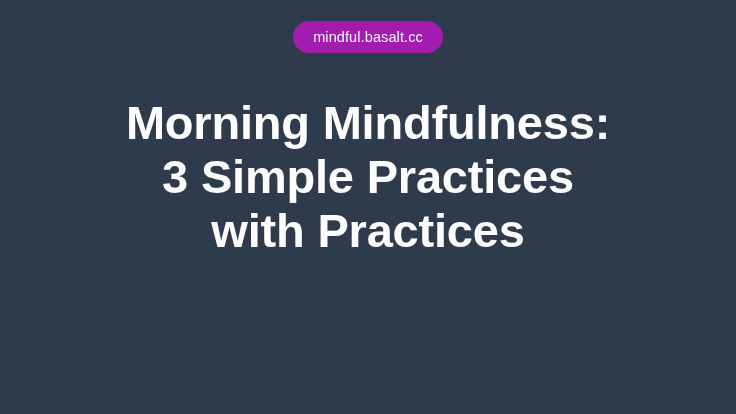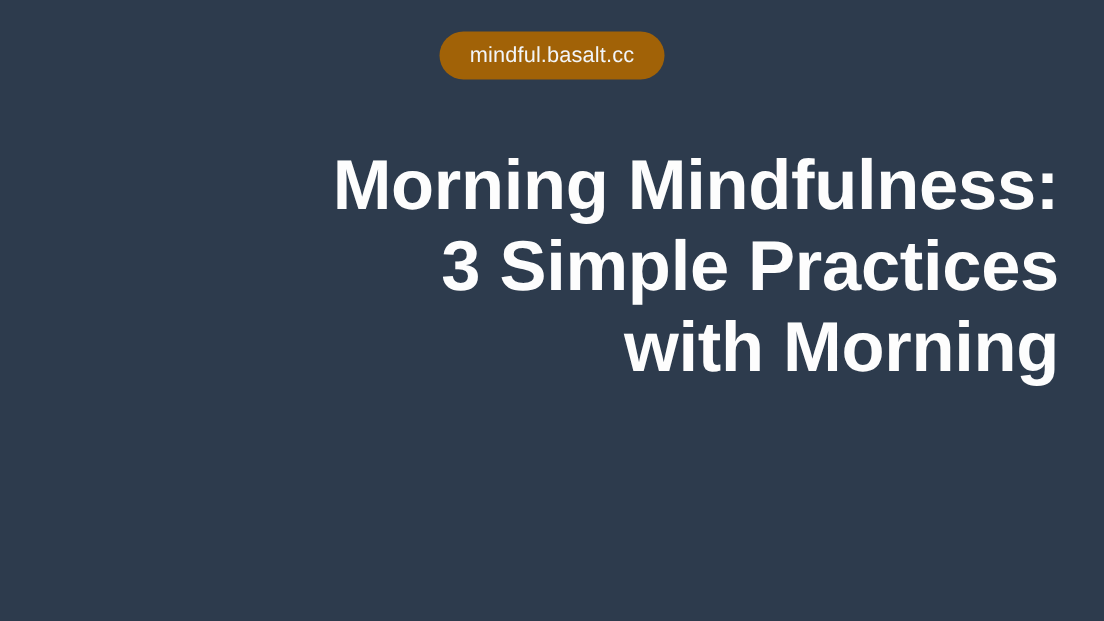"mindful.basalt.cc" .url-badge { background: #a16207 -> #a21caf }
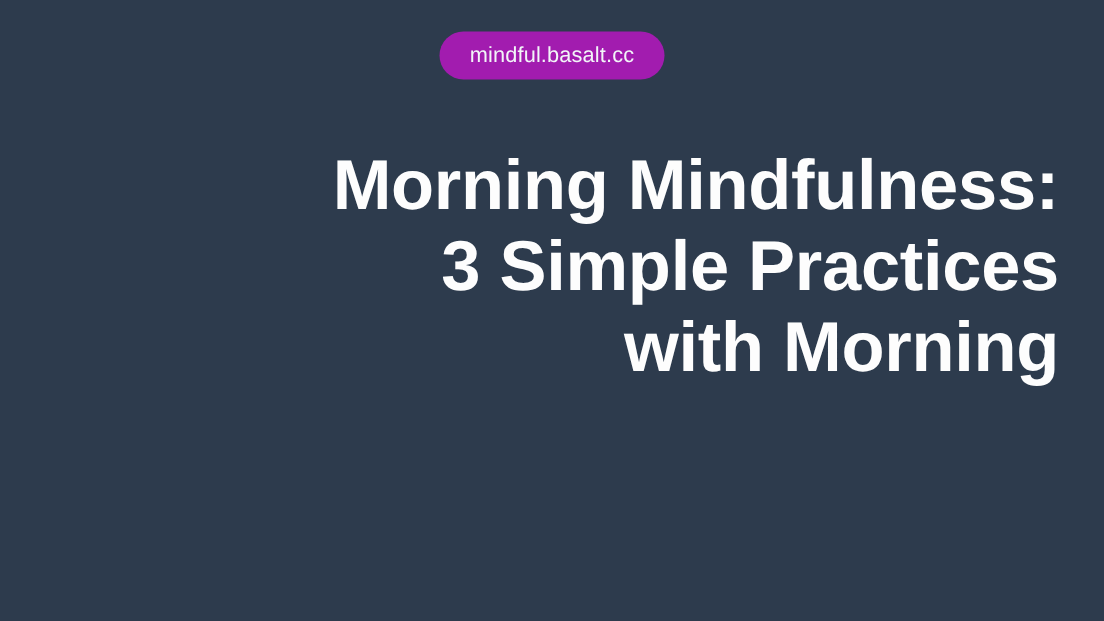"Morning Mindfulness:" .headline { text-align: right -> center }
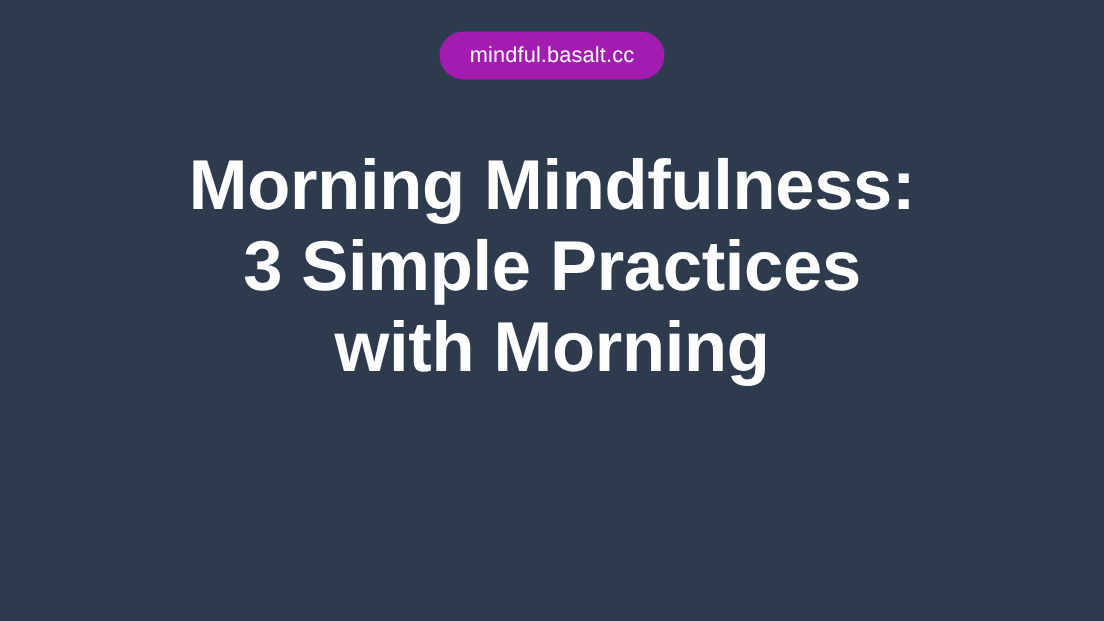"with Morning" div.headline-line { text: Morning -> Practices }
